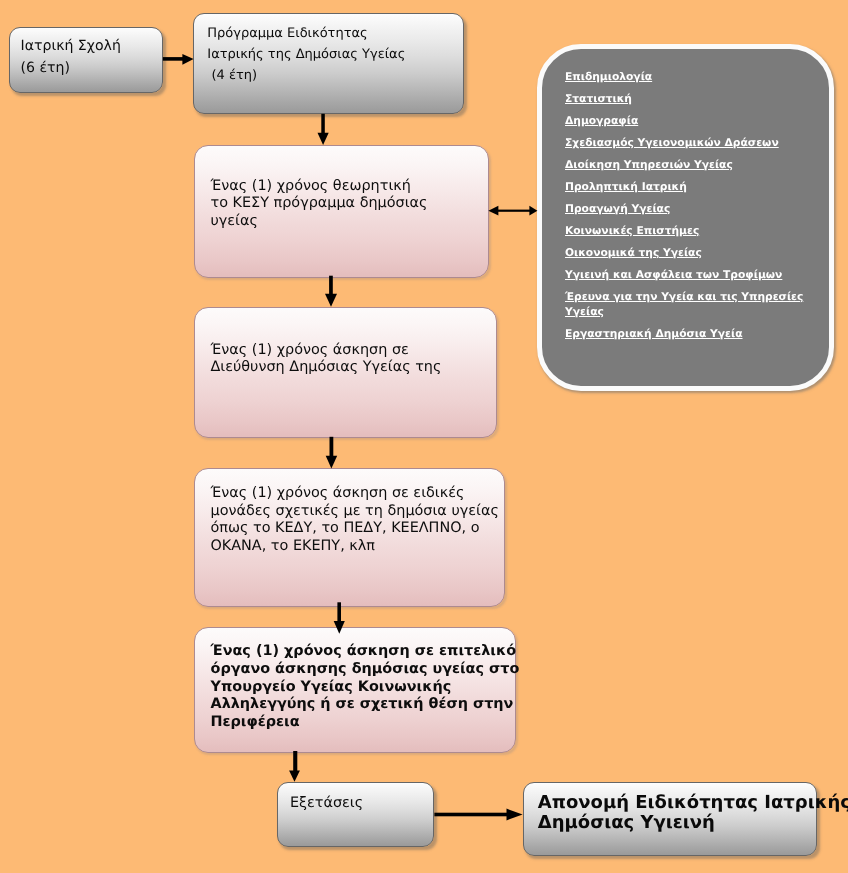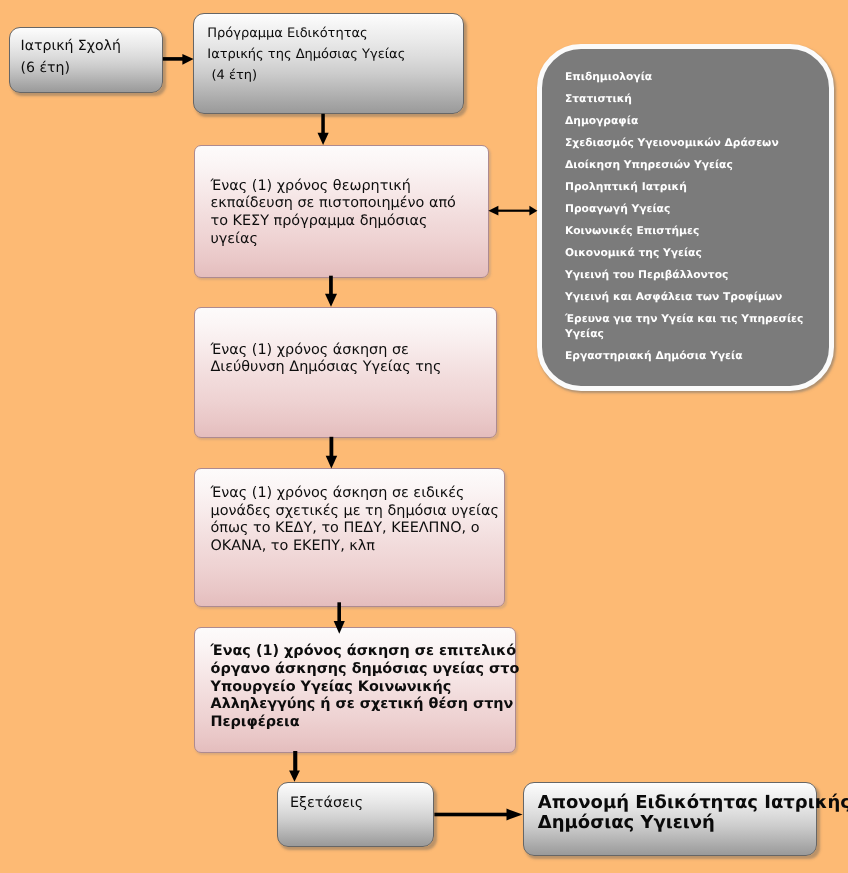"Επιδημιολογία" .subj { text-decoration: none -> underline }
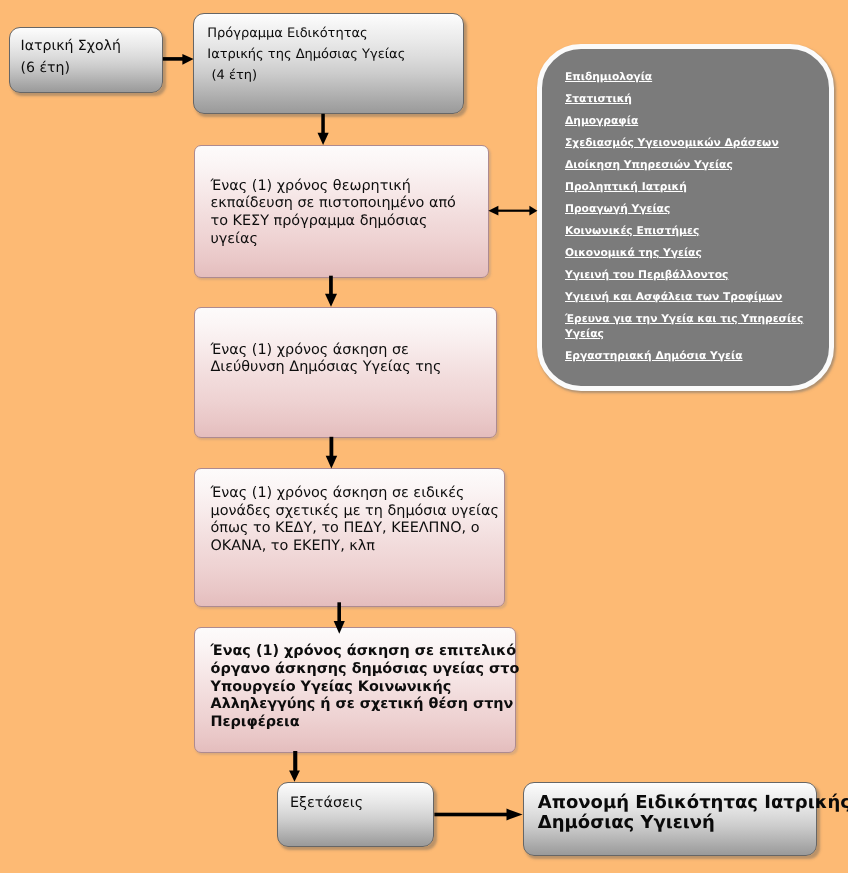"Ένας (1) χρόνος θεωρητική" .pink { border-radius: 7px -> 14px }
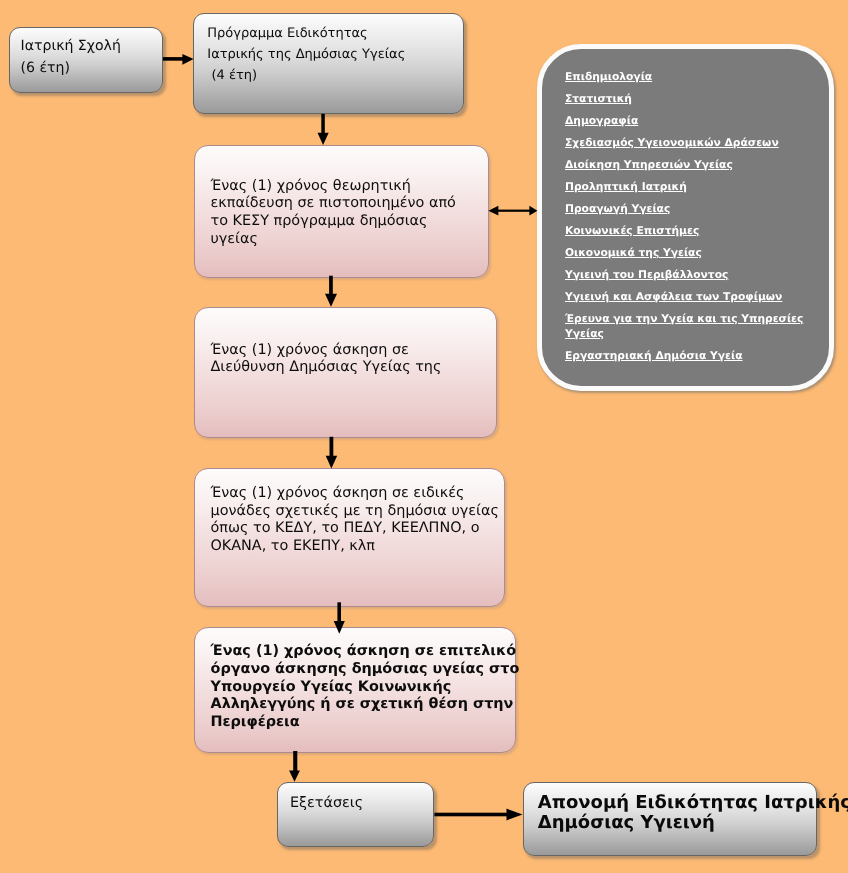"εκπαίδευση σε πιστοποιημένο από" div.ln { html: <div>εκπαίδευση σε πιστοποιημένο από</div> -> none }
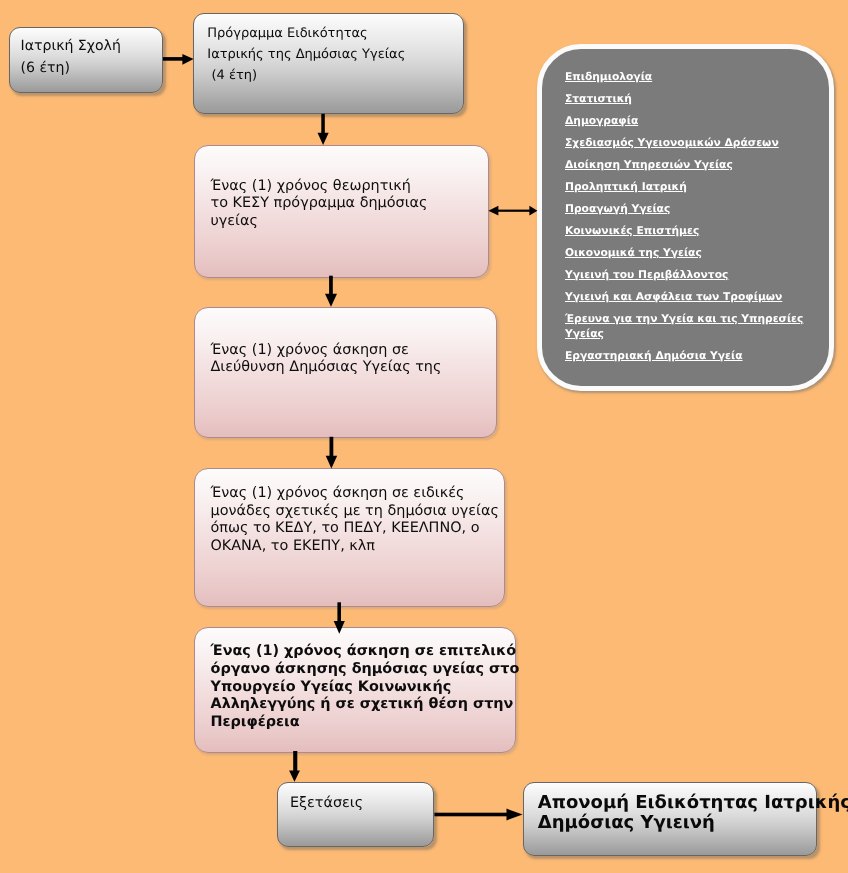"Υγιεινή του Περιβάλλοντος" div.subj { html: <div>Υγιεινή του Περιβάλλοντος</div> -> none }
